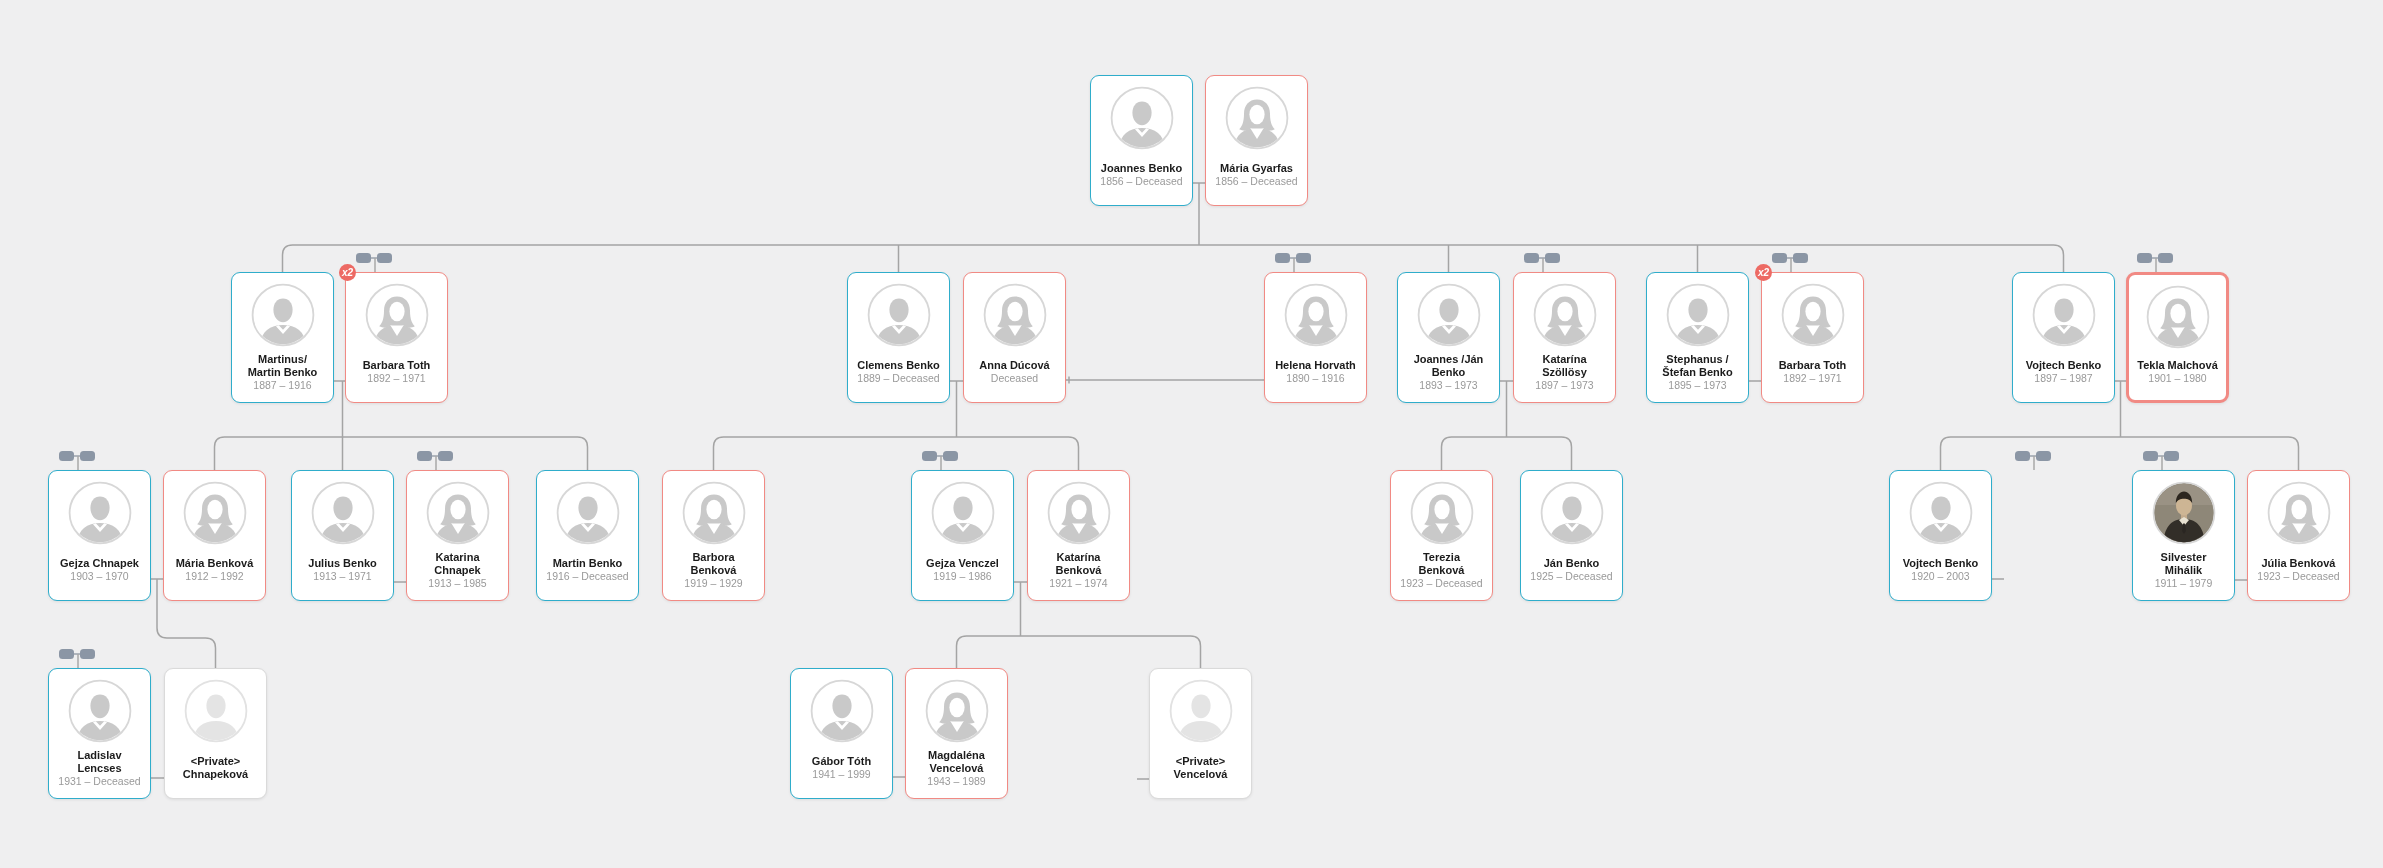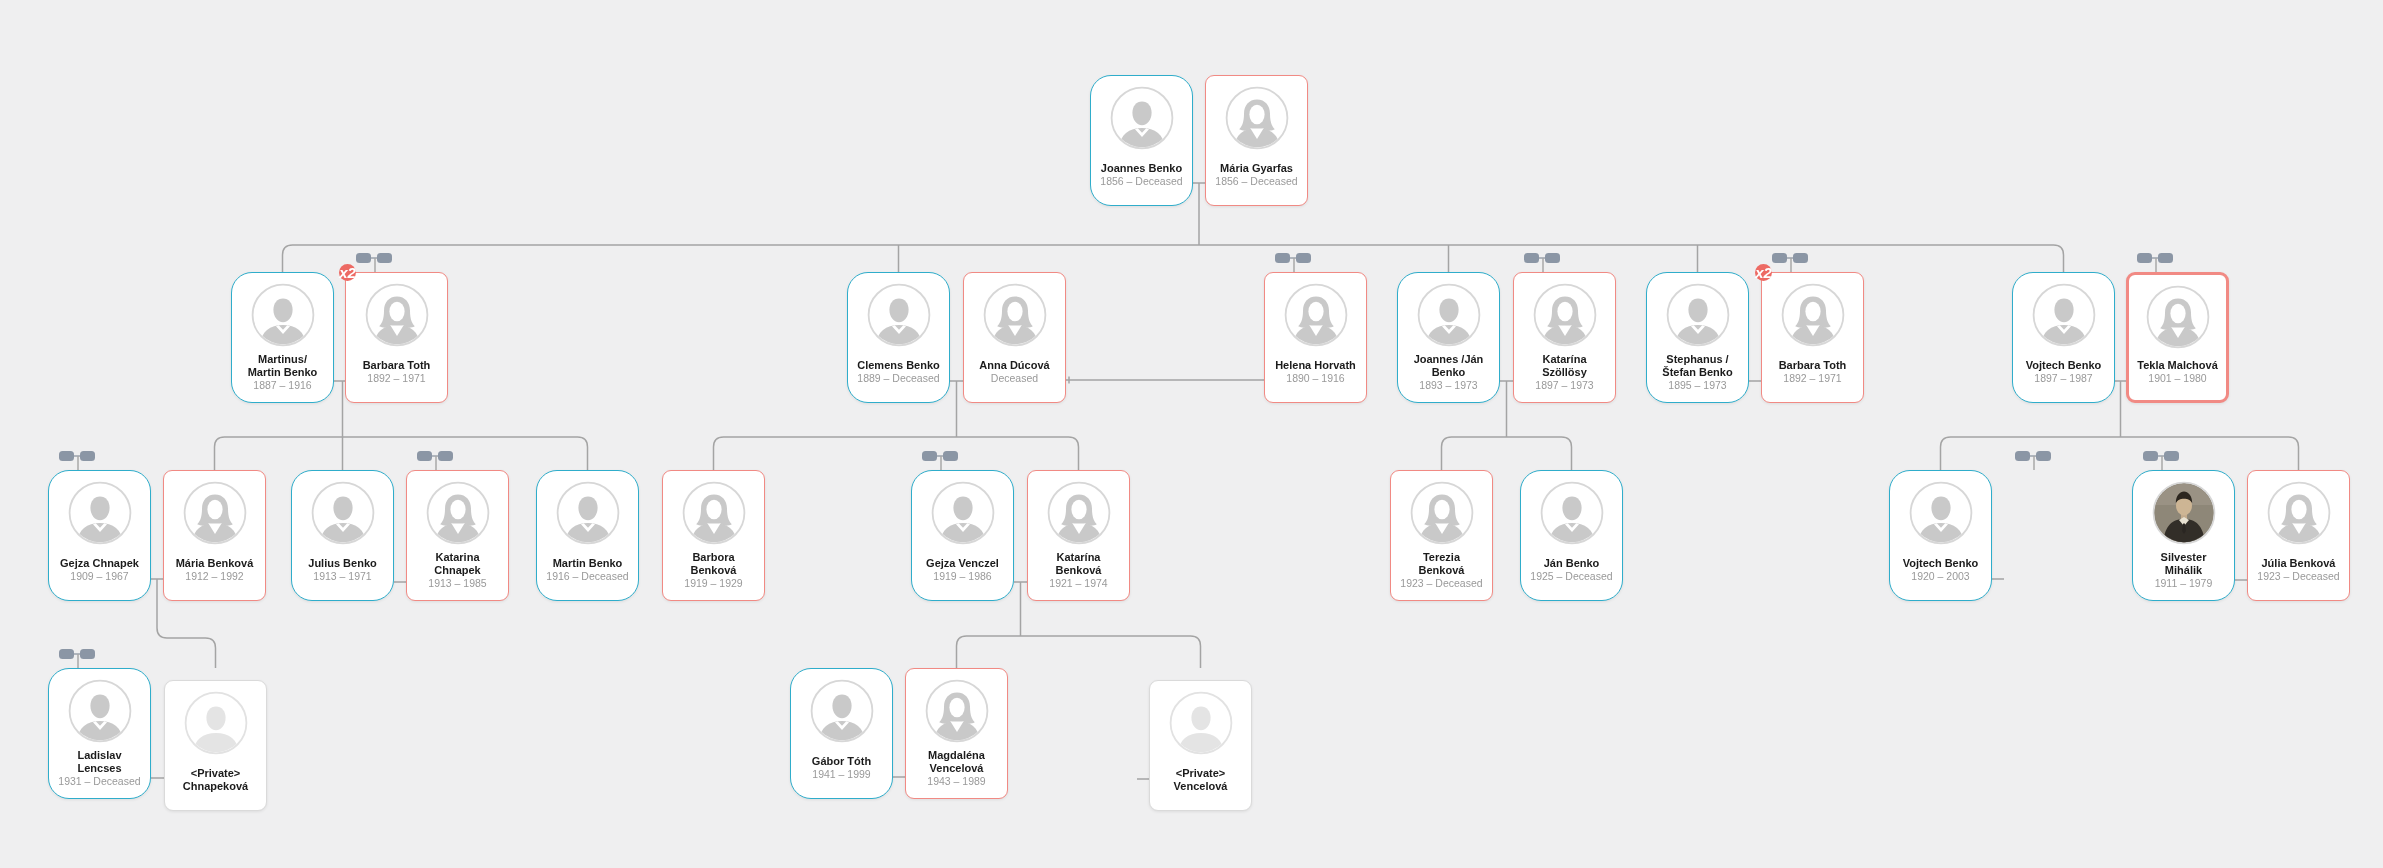"Joannes Benko" .card.male { border-radius: 21px -> none }
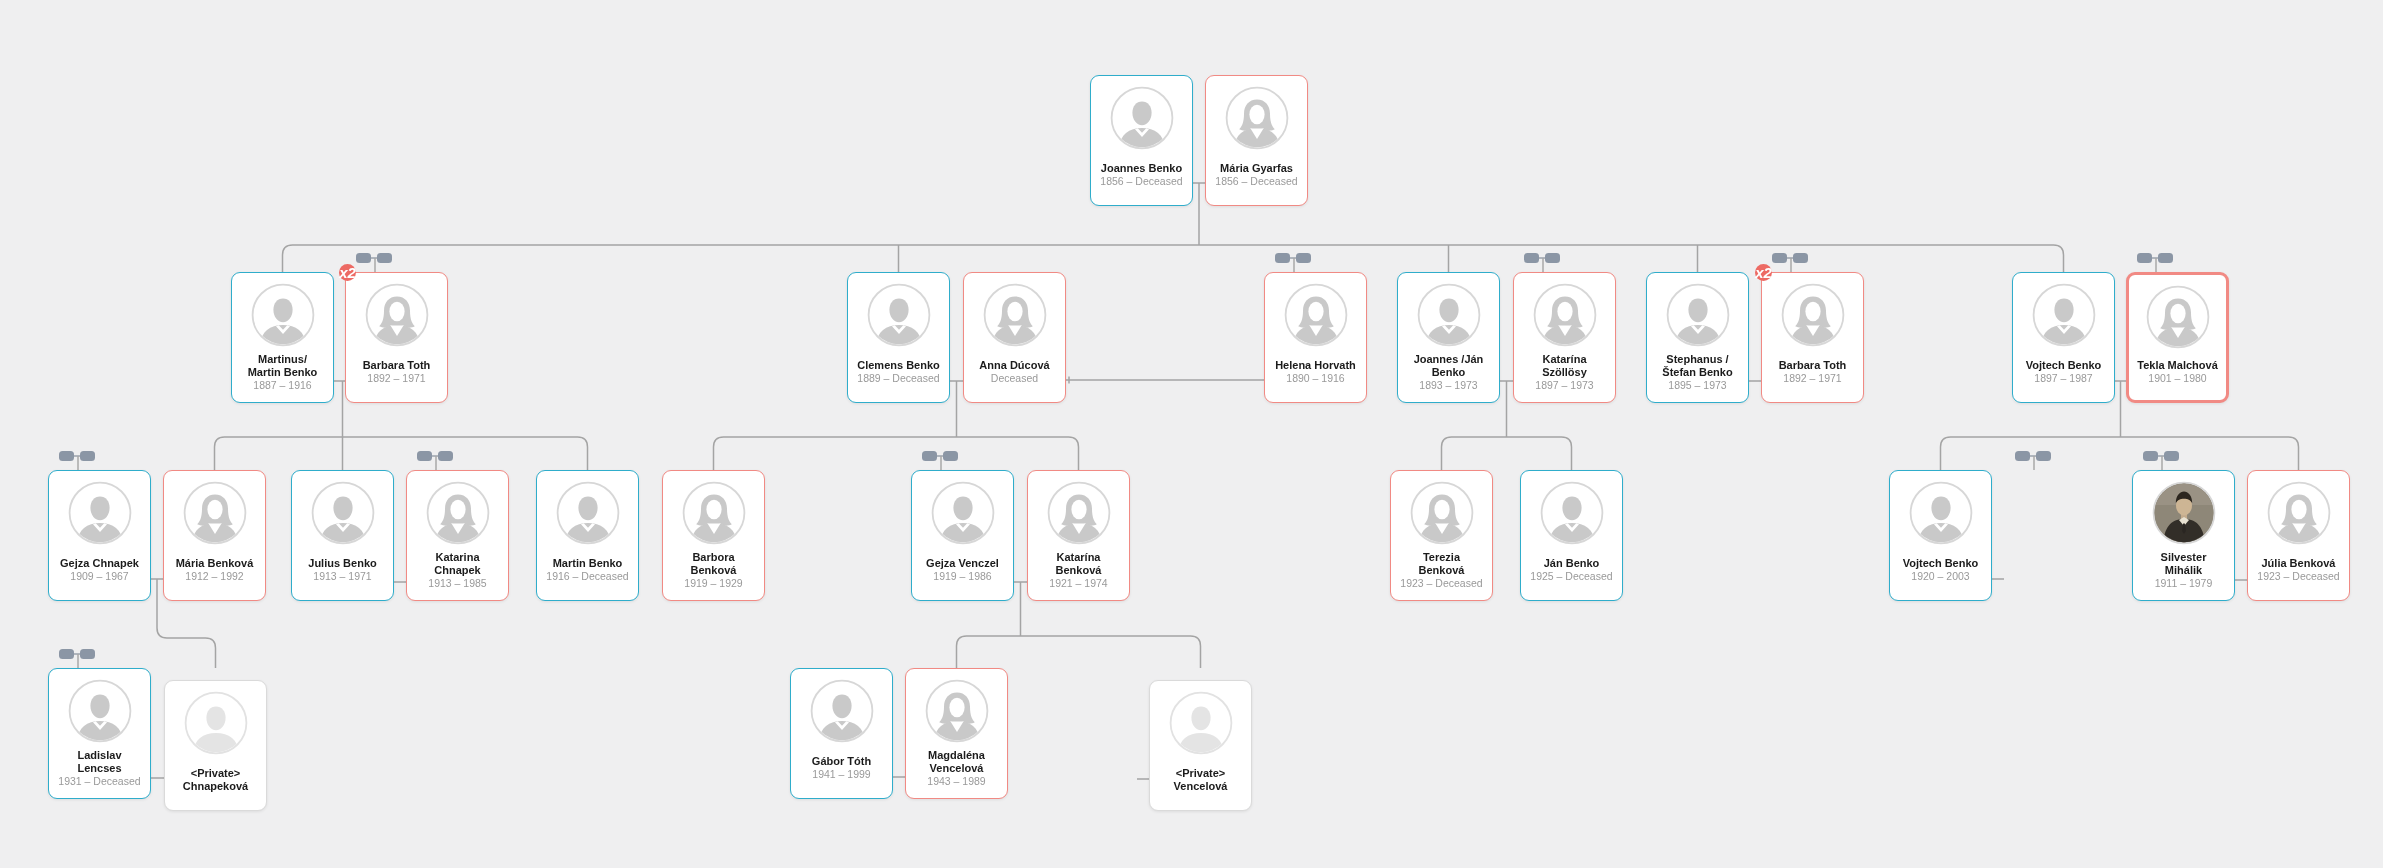"x2" .badge { font-size: 15px -> 10px }
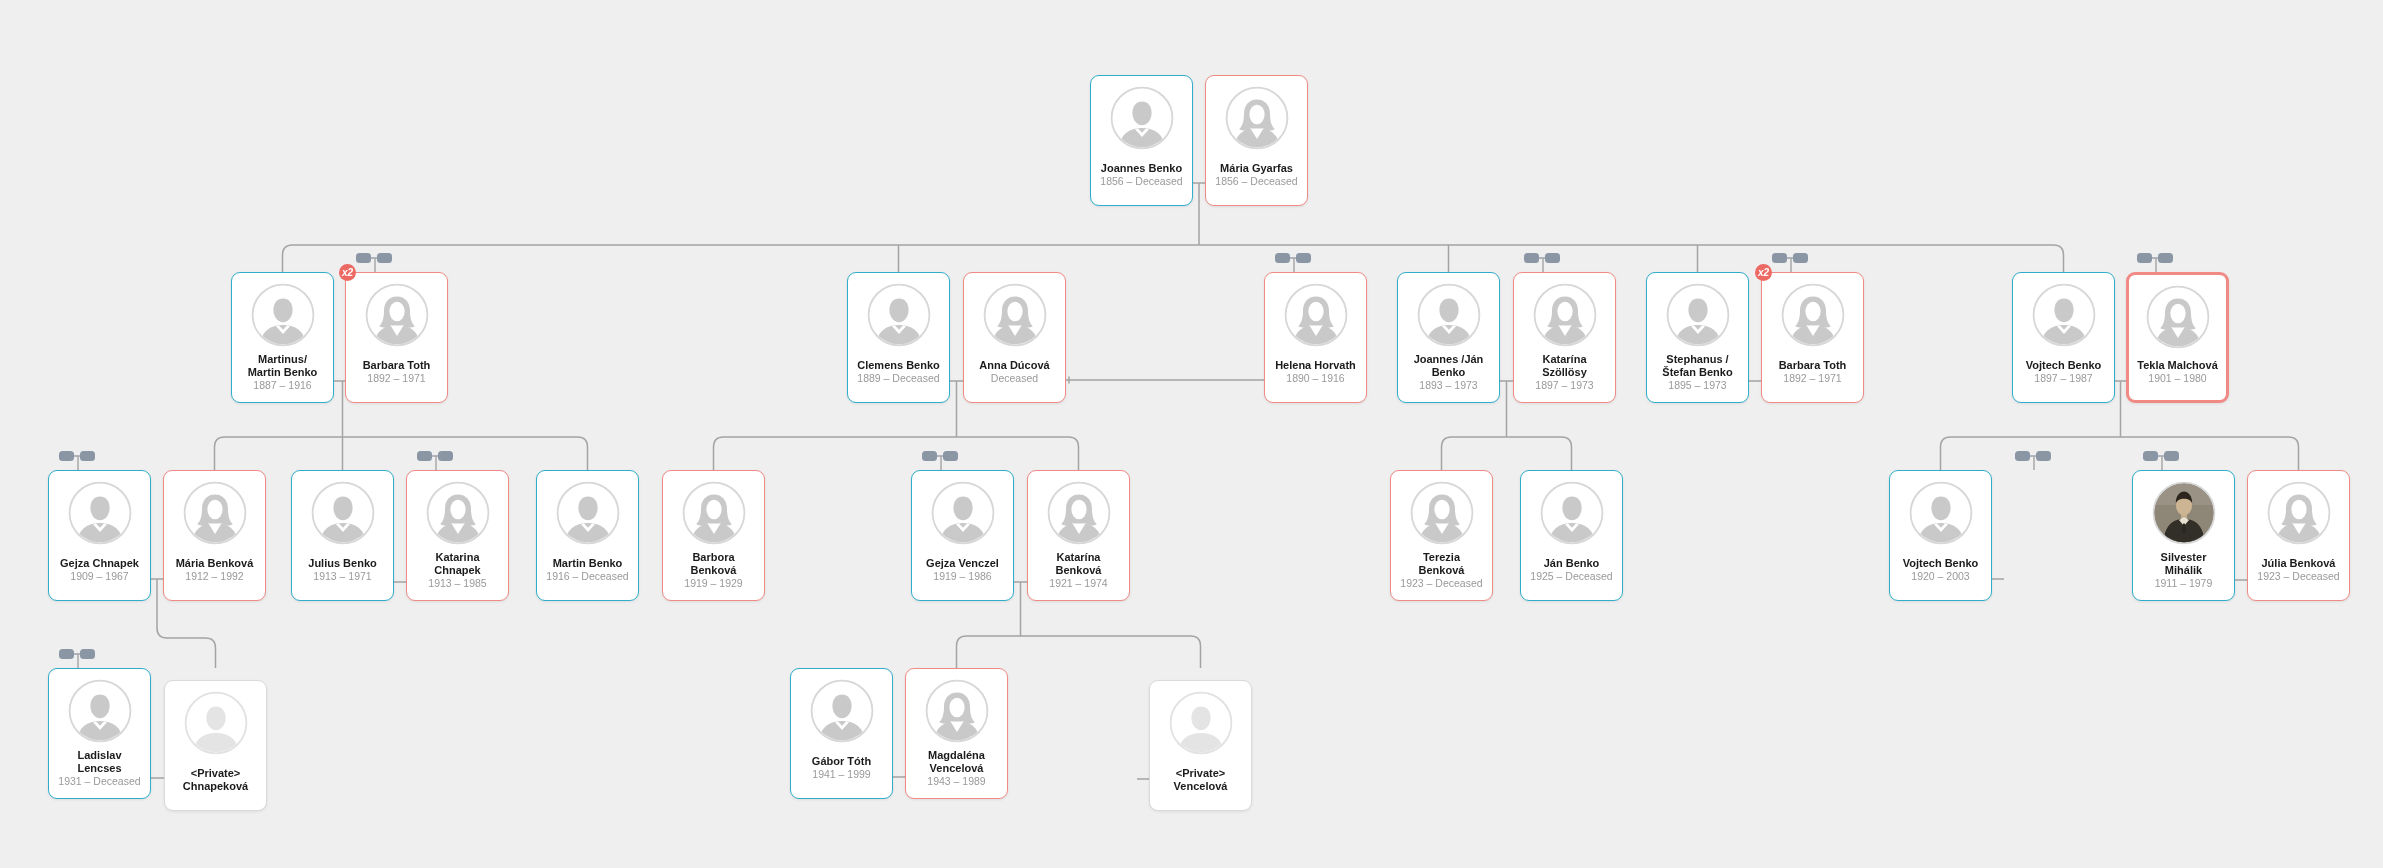"1909 – 1967" div.pdates { text: 1909 – 1967 -> 1903 – 1970 }
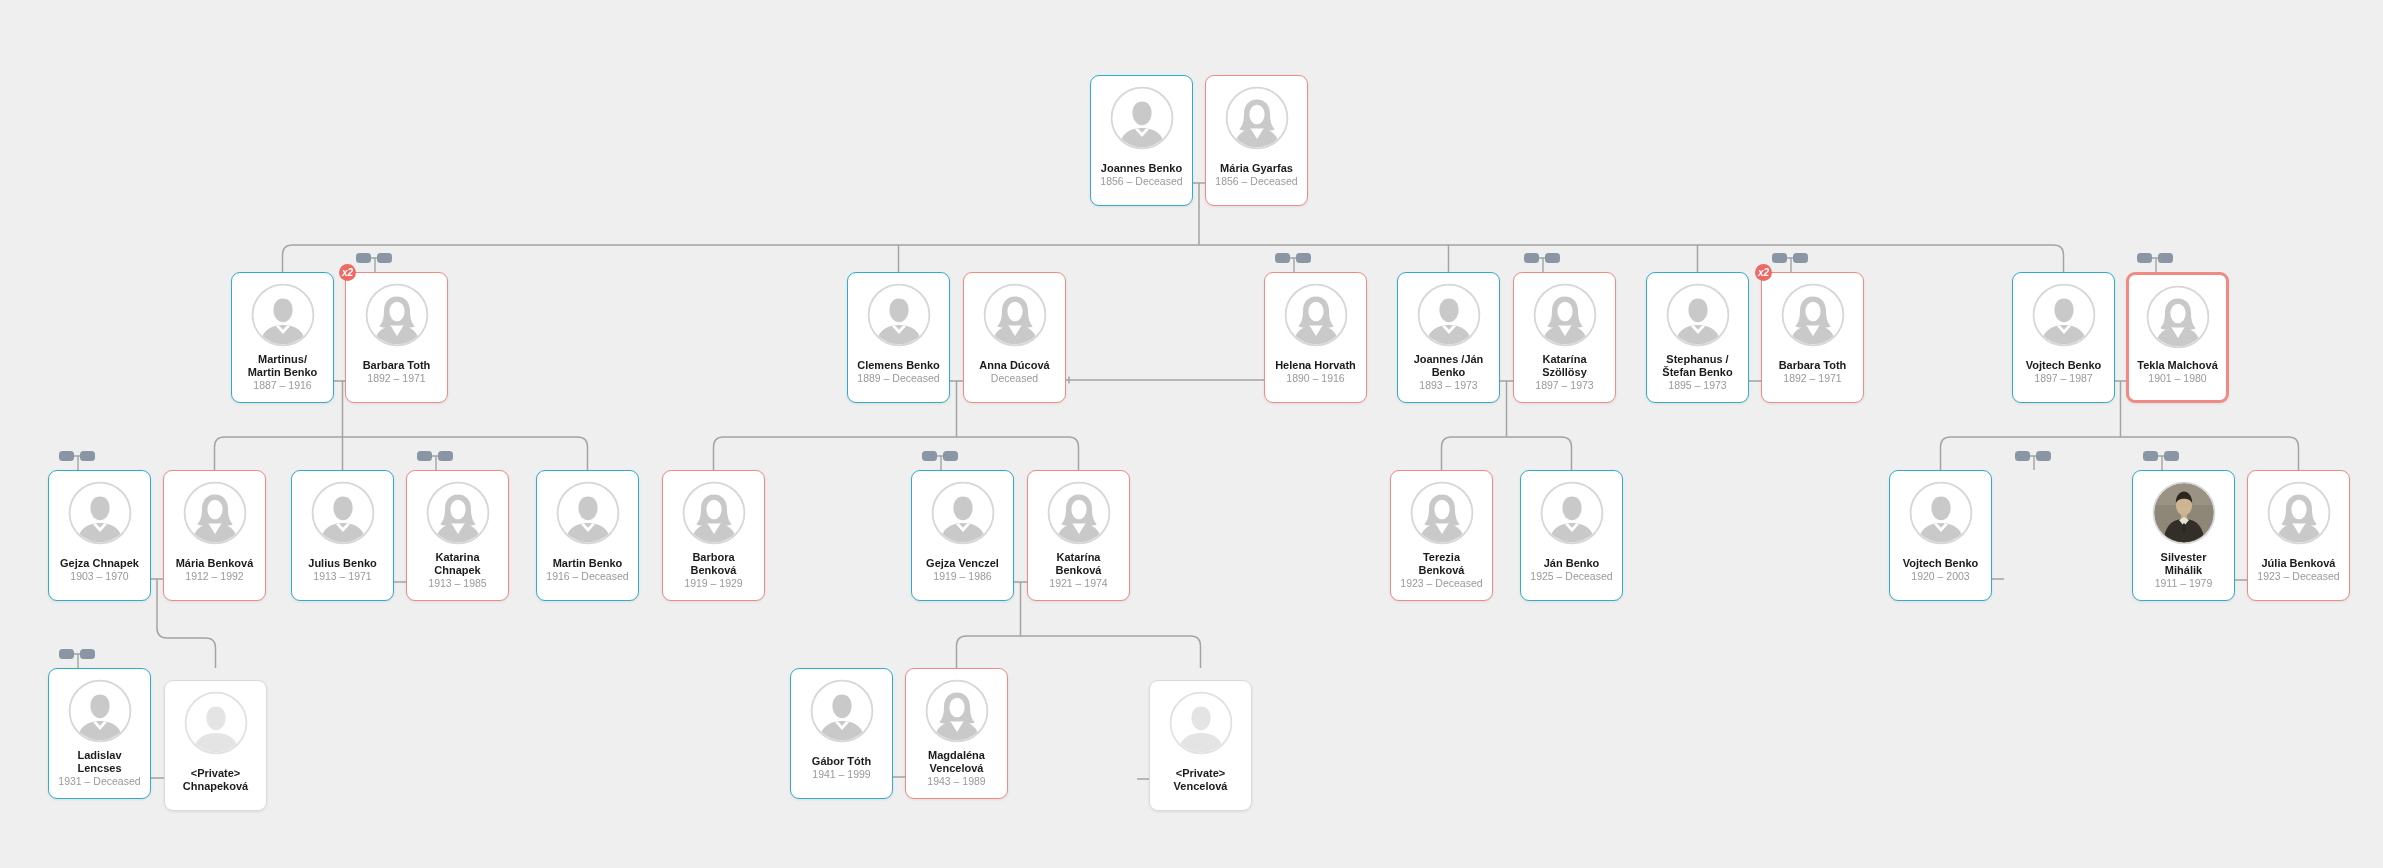"<Private>" .card.private { margin-top: 12px -> none }
